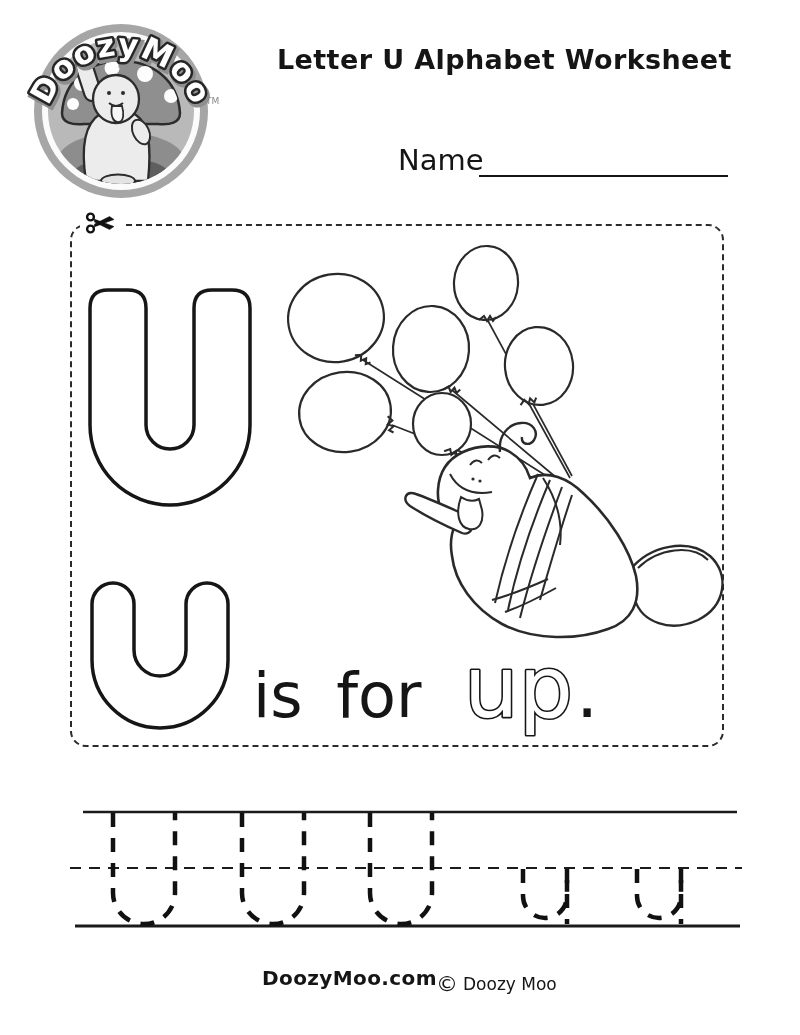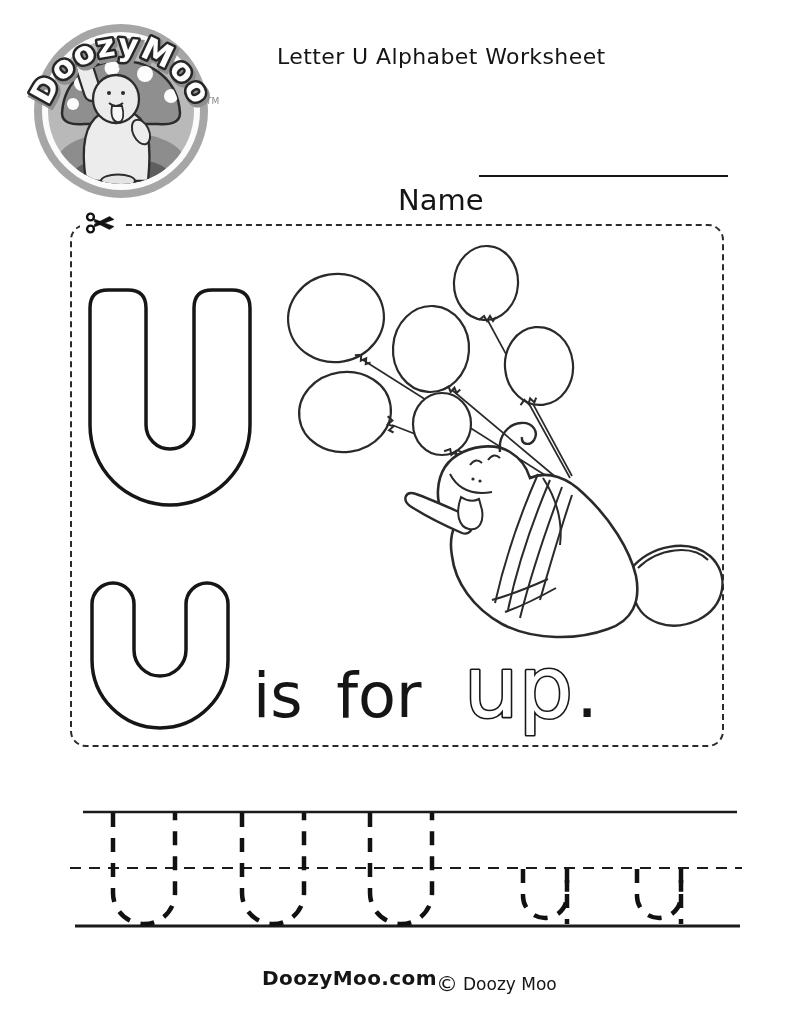"Letter U Alphabet Worksheet" .page-title { font-size: 22px -> 27px; font-weight: normal -> bold }
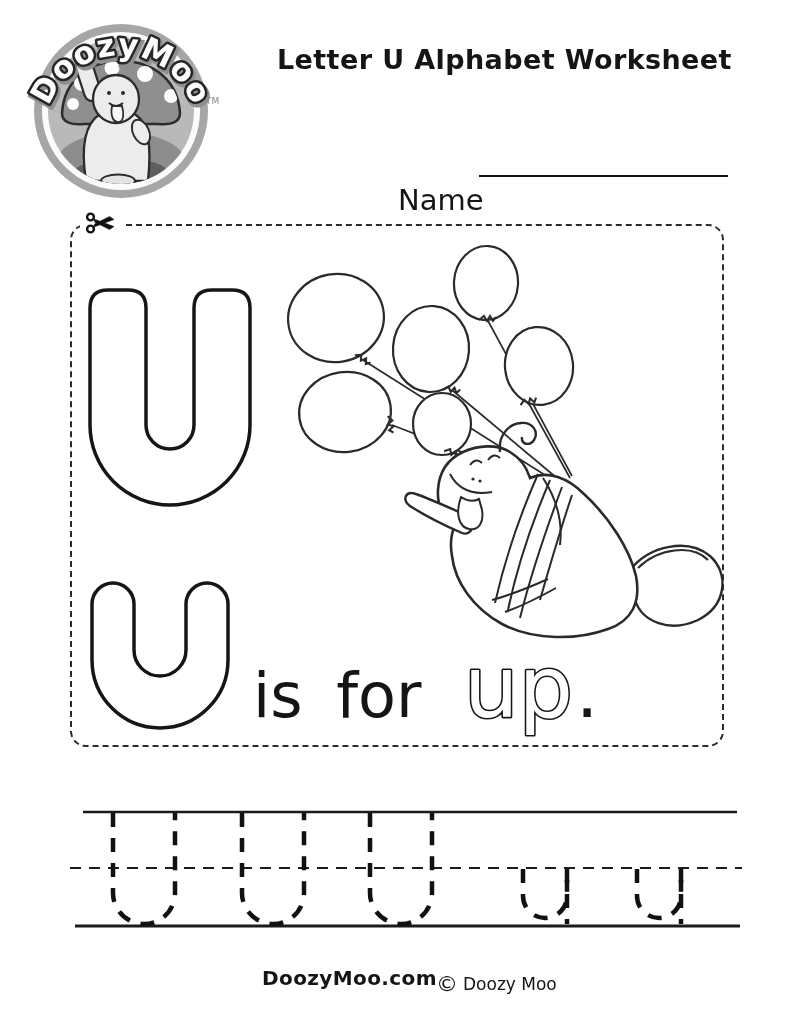"Name" .name-label { margin-top: 40px -> none }
